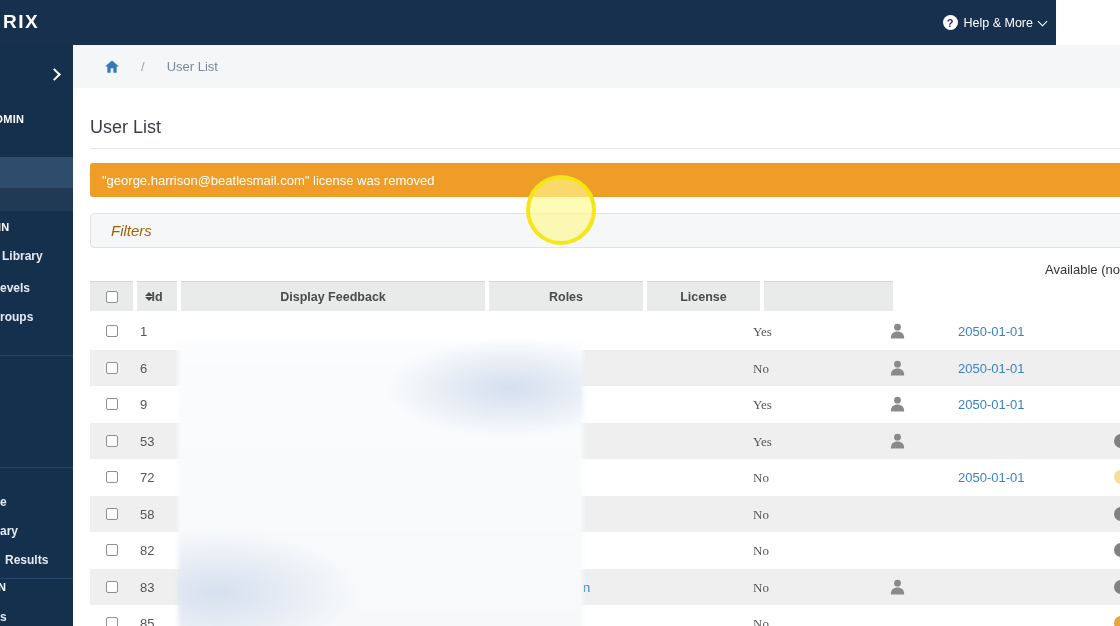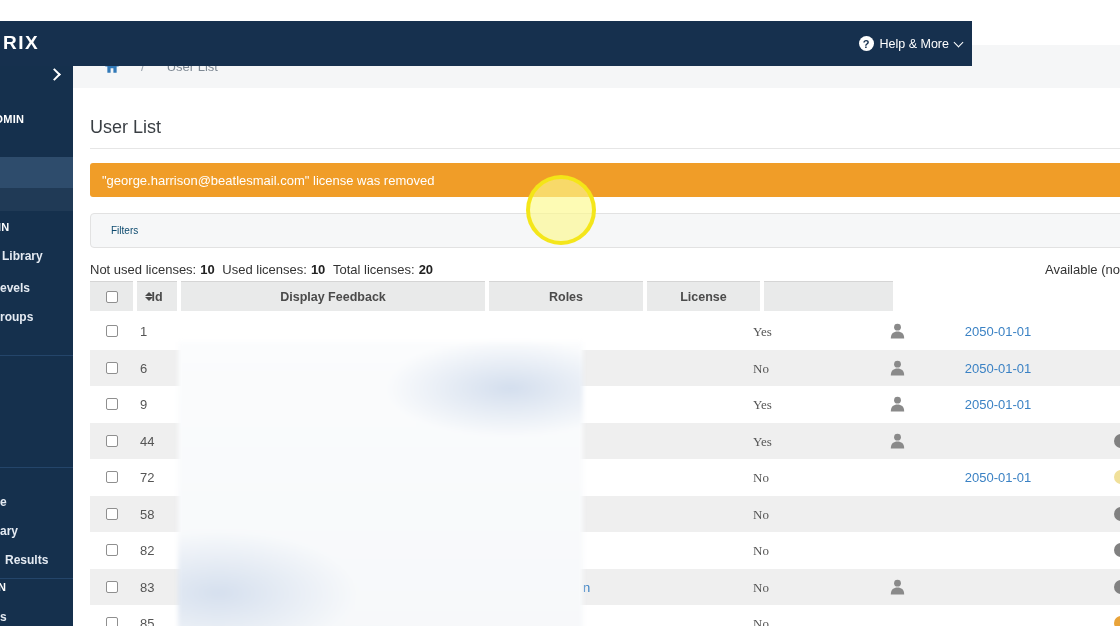"RIX" .topbar { margin-top: 21px -> none; width: 972px -> 1056px }
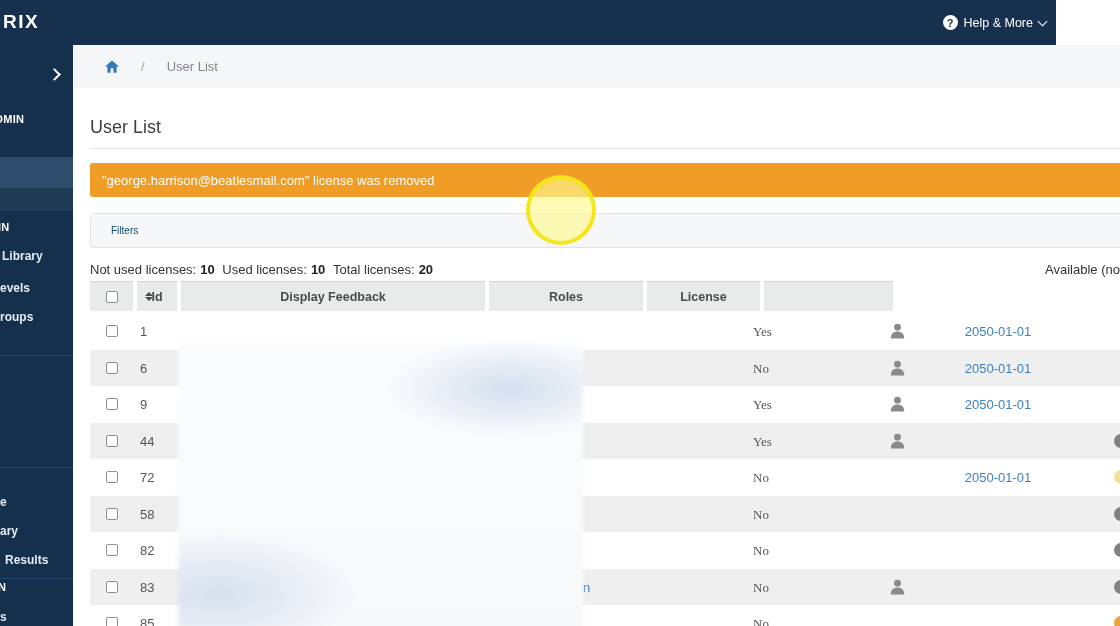"Filters" .filters-link { color: #0c4a6e -> #a16207; font-size: 10px -> 15px; font-style: none -> italic }
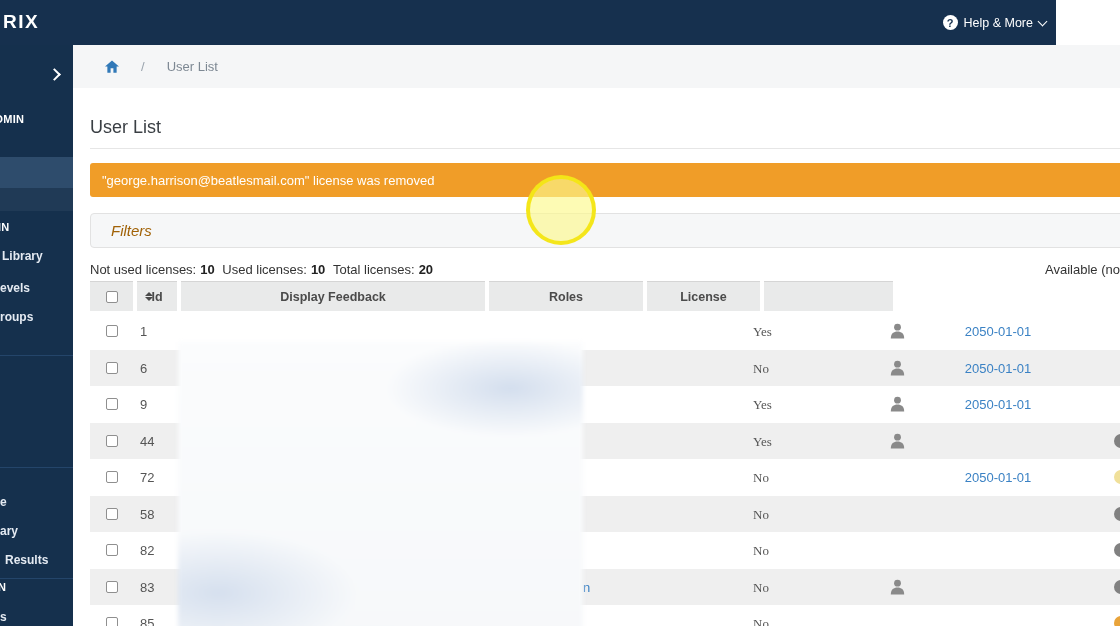"Not used licenses: 10 Used" span.summary-left { html: <span> <span>Not used licenses:</span><b>10</b> <span>Used licenses:</span><b>10</b> <span>Total licenses:</span><b>20</b> </span> -> none }
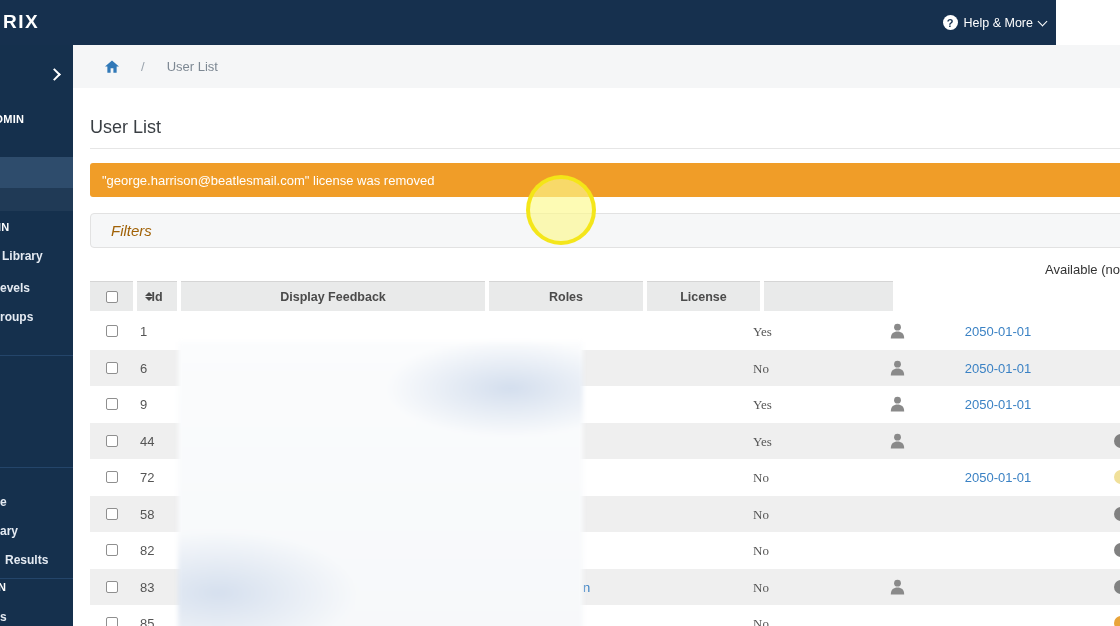"2050-01-01" .lic { text-align: center -> none }
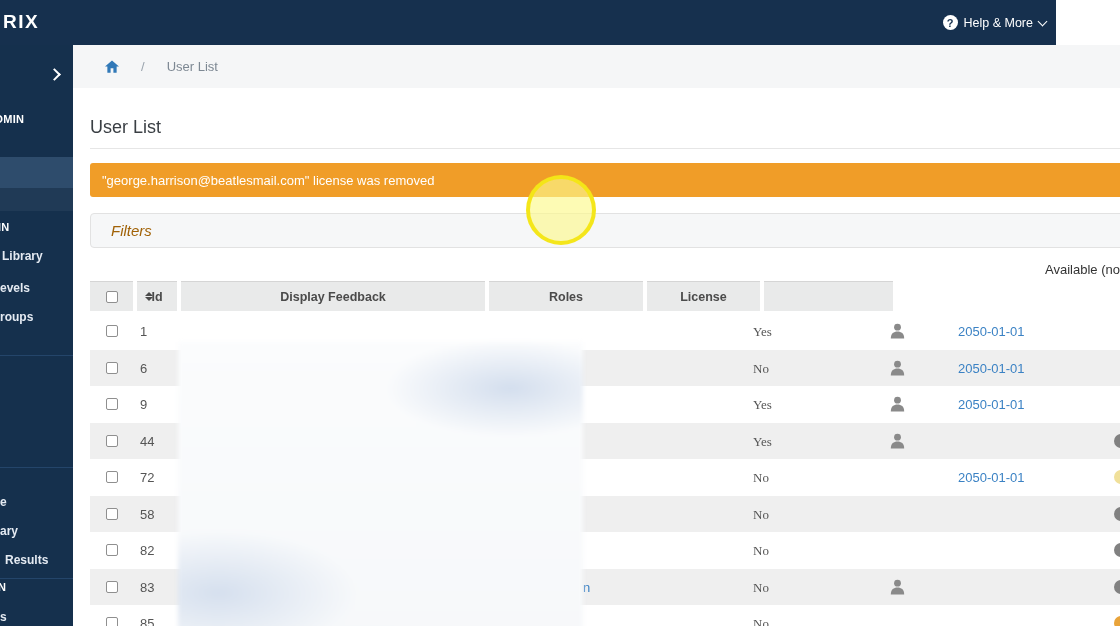"44" span.rid { text: 44 -> 53 }
